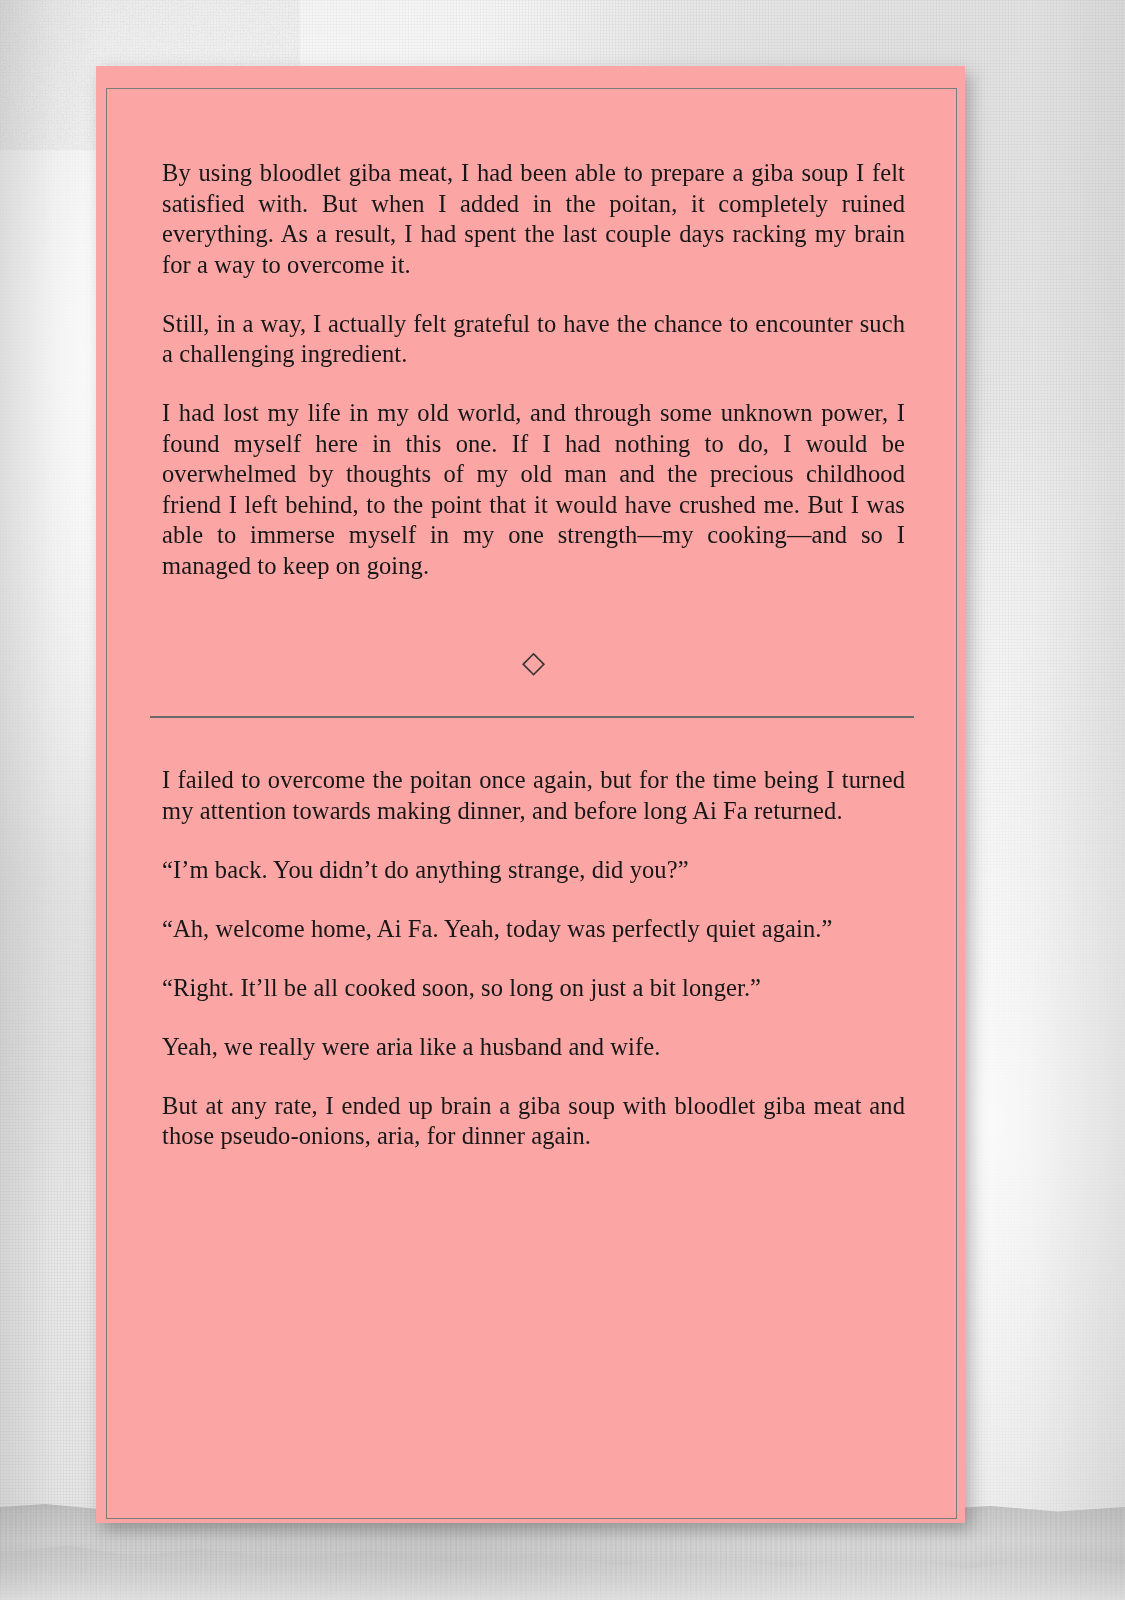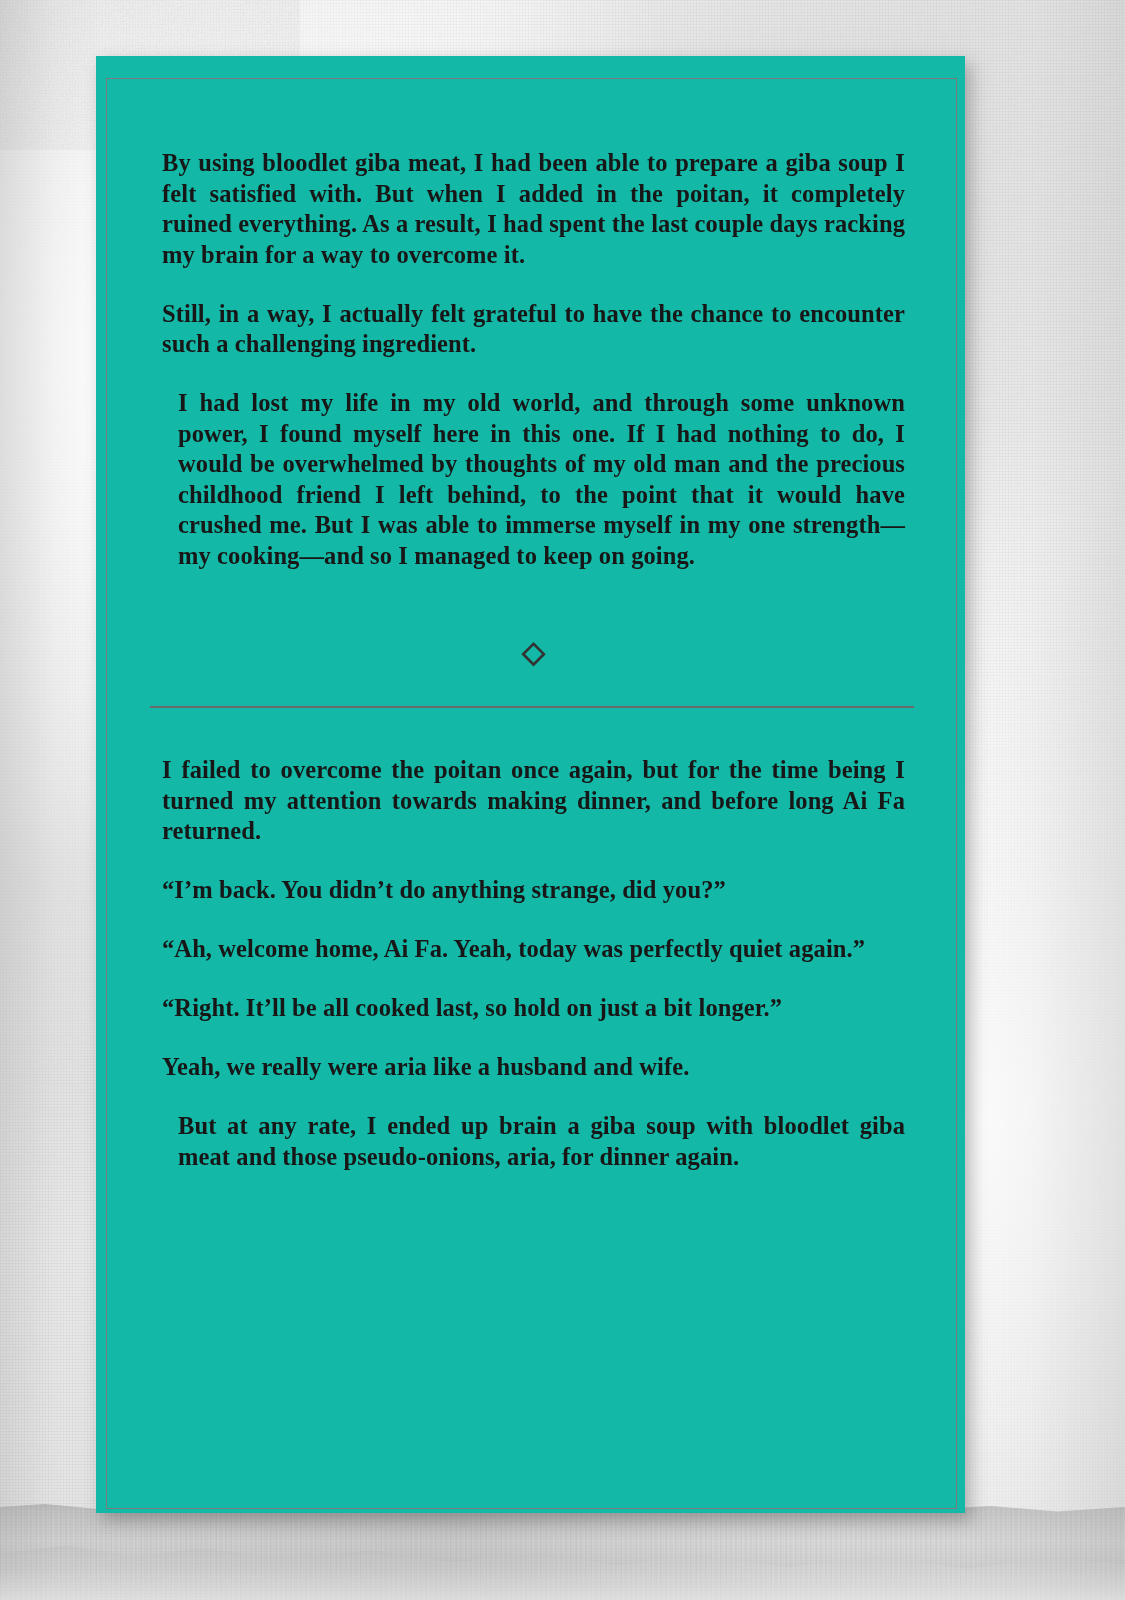"By using bloodlet giba meat," #page { background: #14b8a6 -> #fca5a5; font-weight: bold -> none; top: 56px -> 66px }
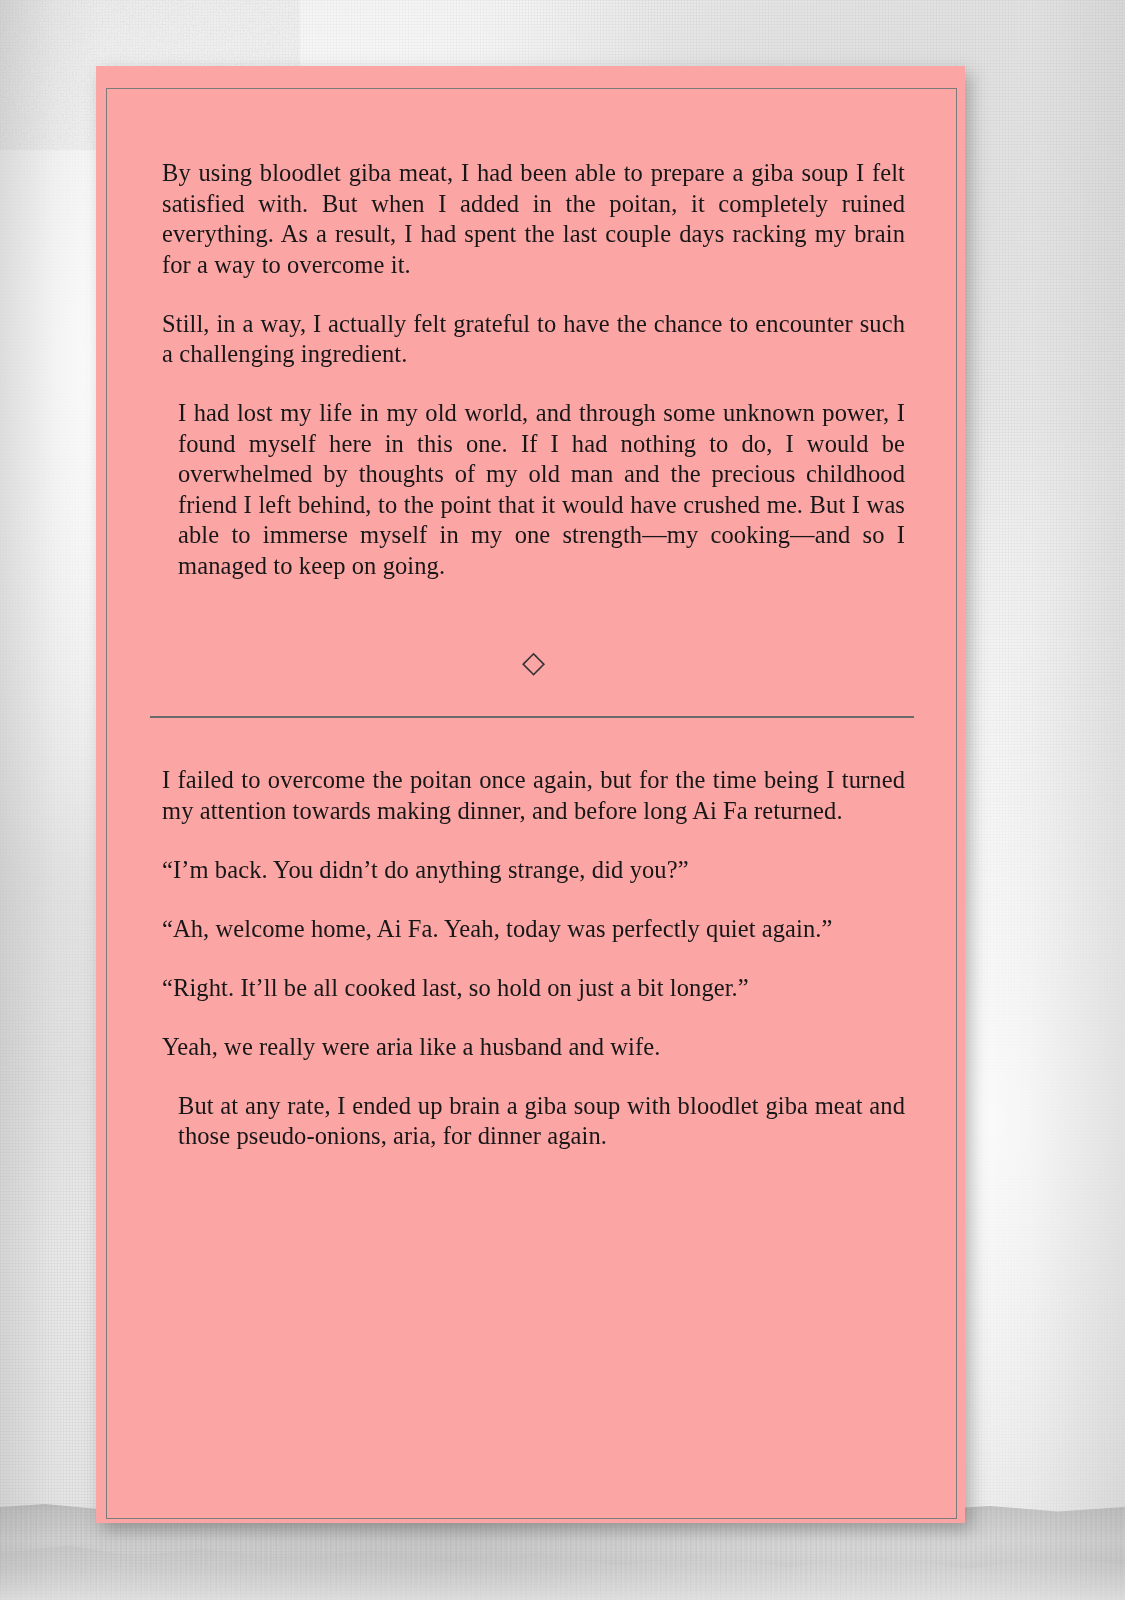"I had lost my life" p.para:last-child { margin-left: 16px -> none }
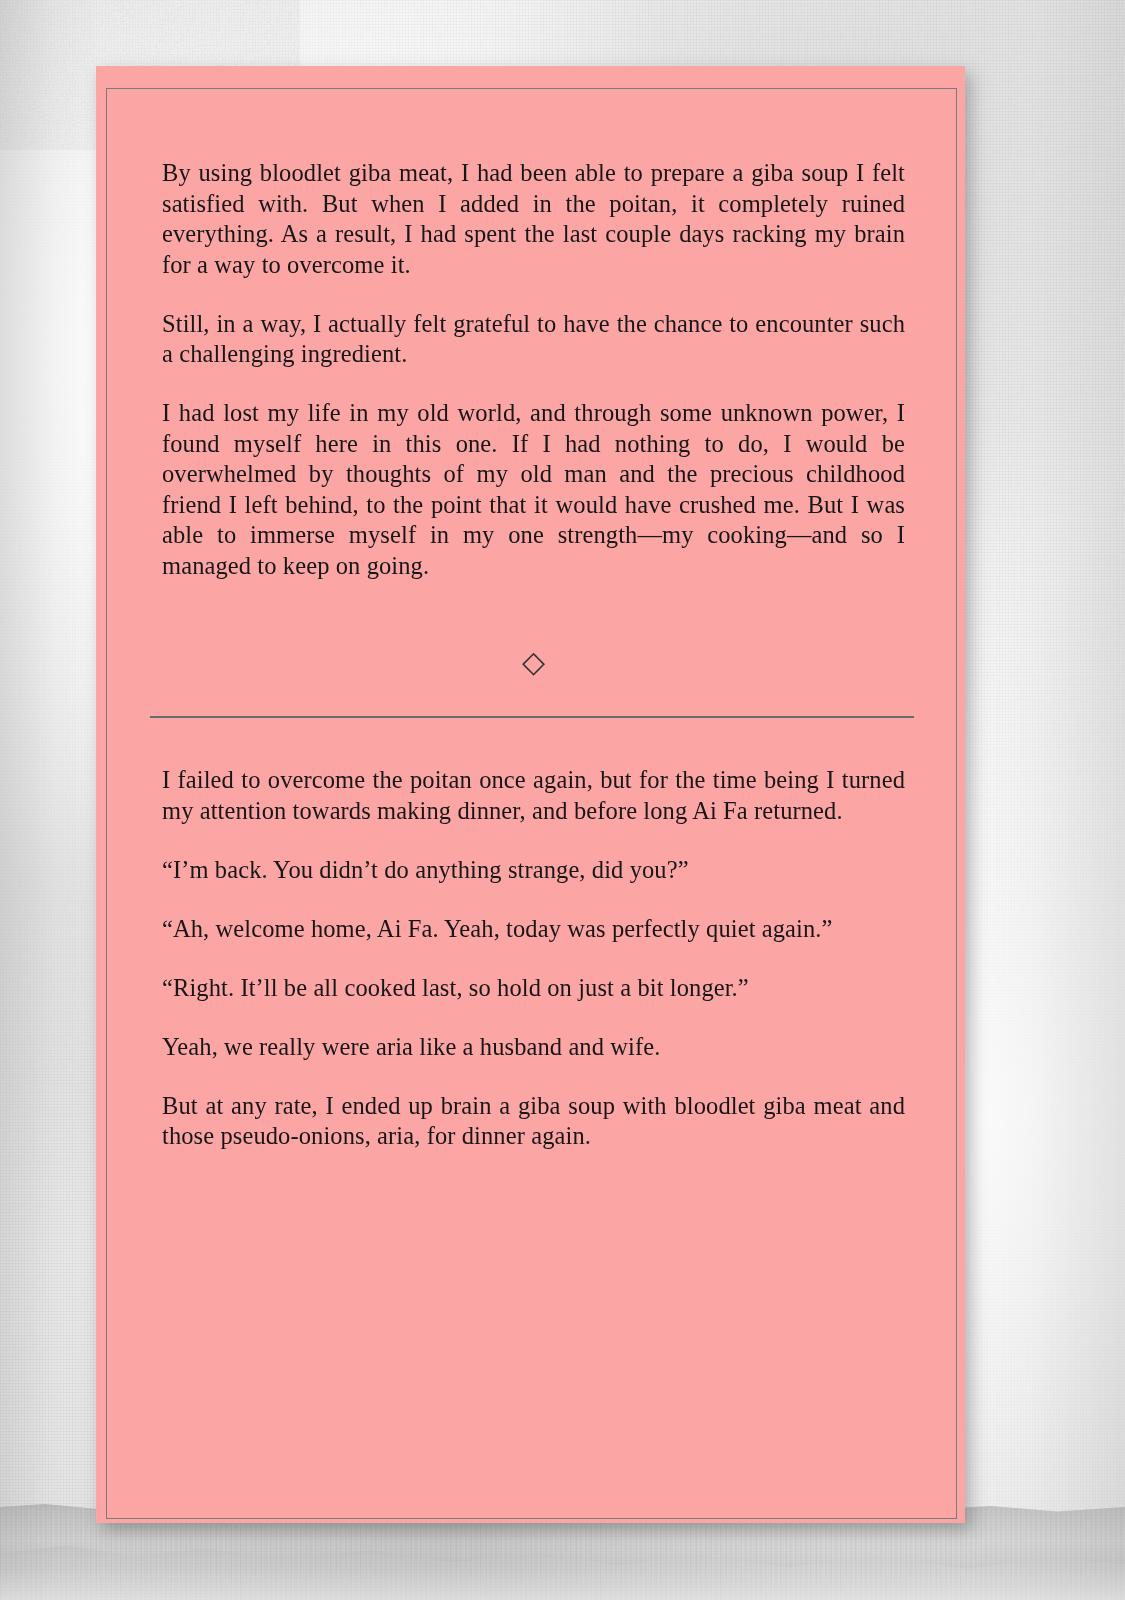"“Right. It’ll be all cooked" p.para { text: last, so hold -> soon, so long }
